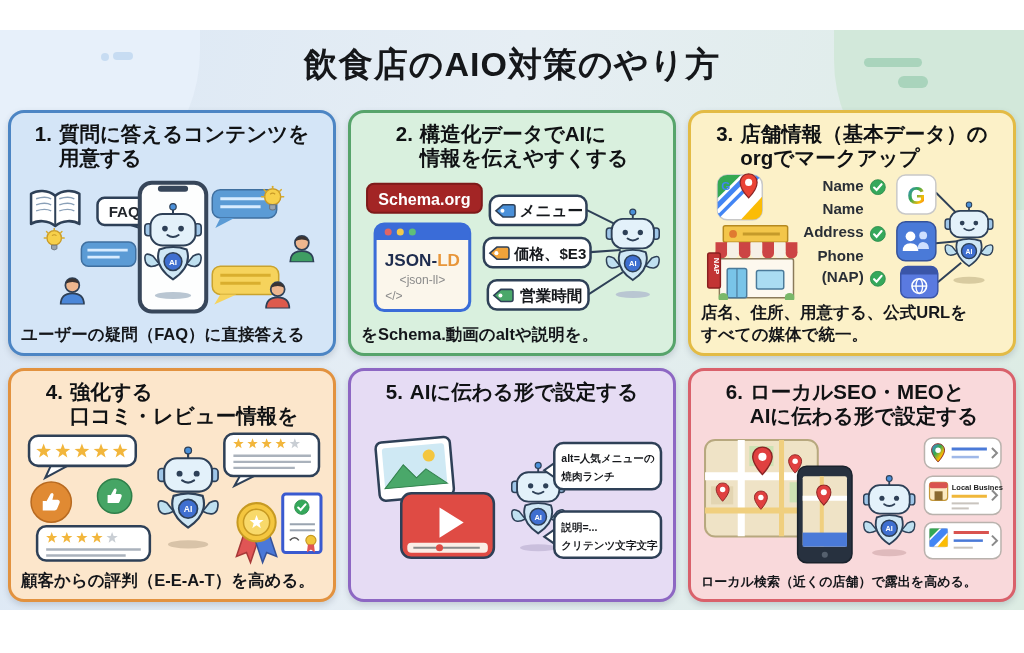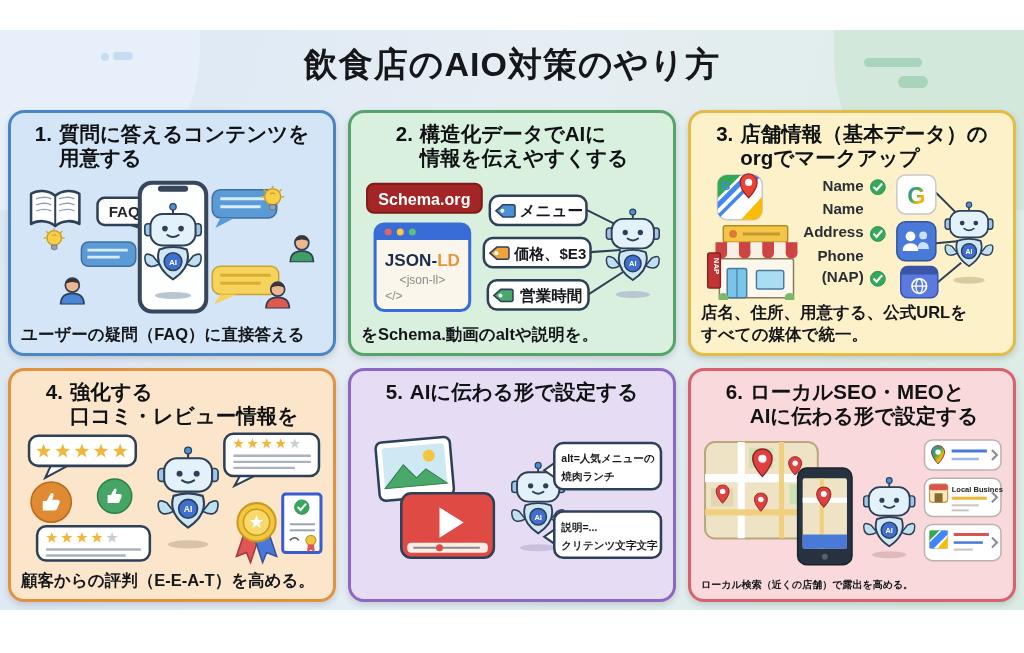"ローカル検索（近くの店舗）で露出を高める。" .card-6 .caption { font-size: 10px -> 13px }
